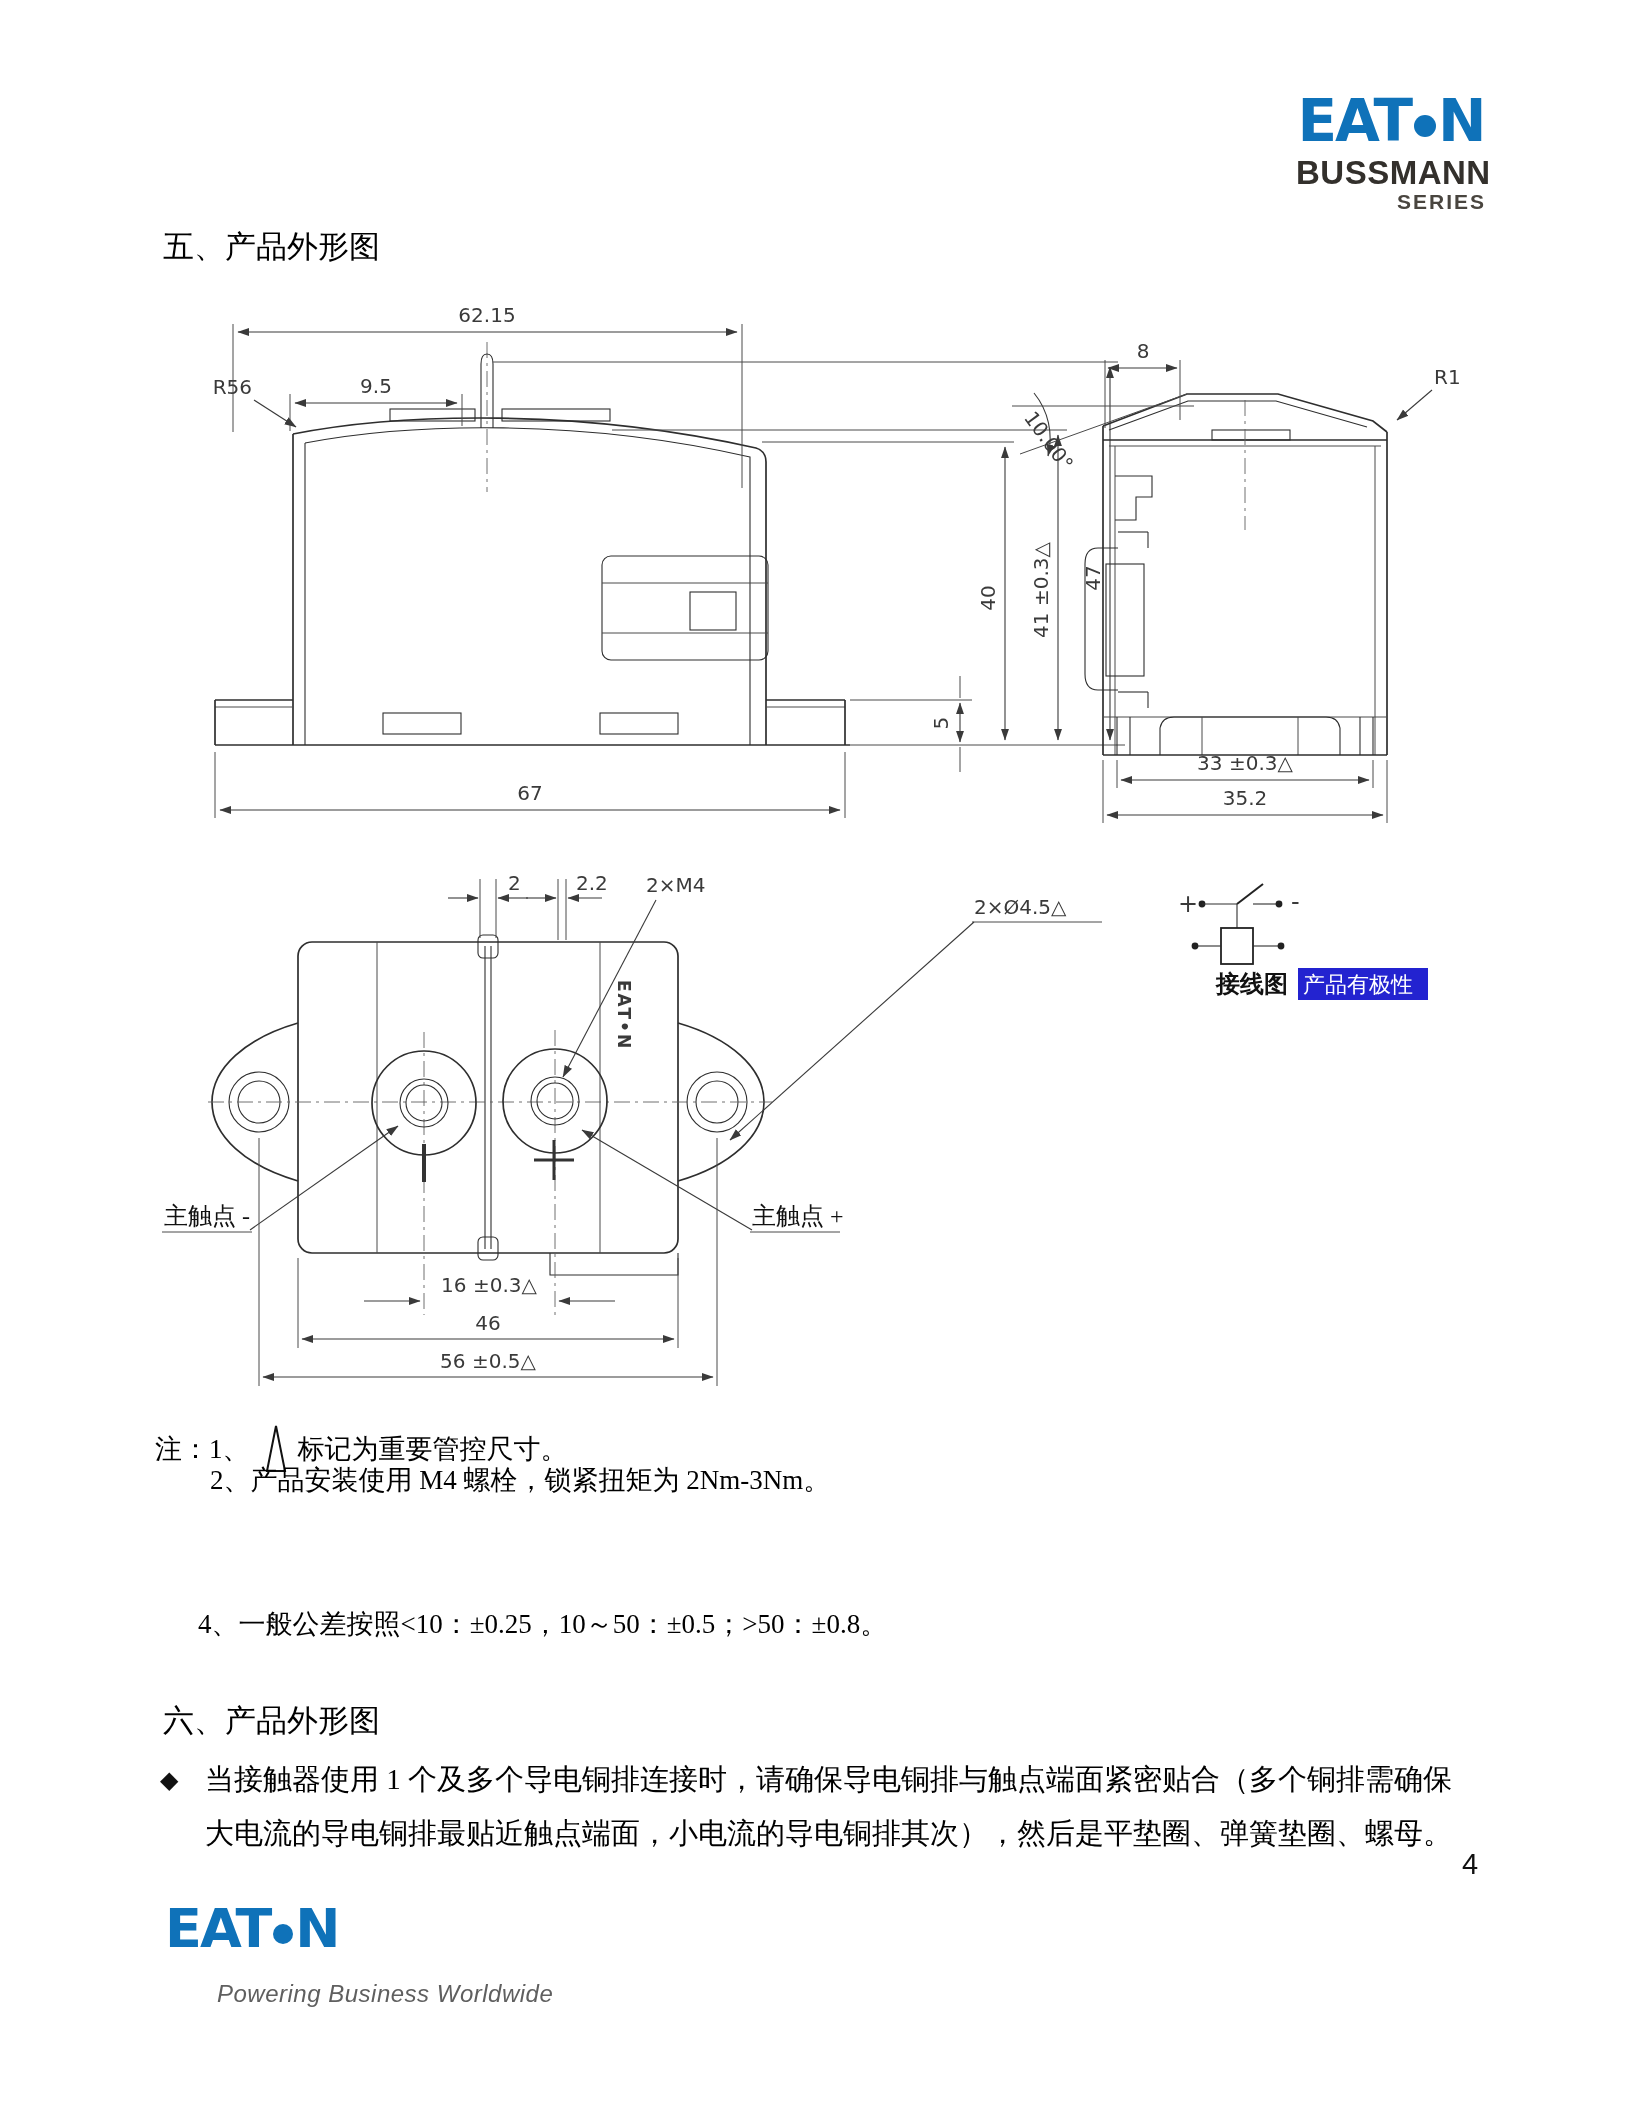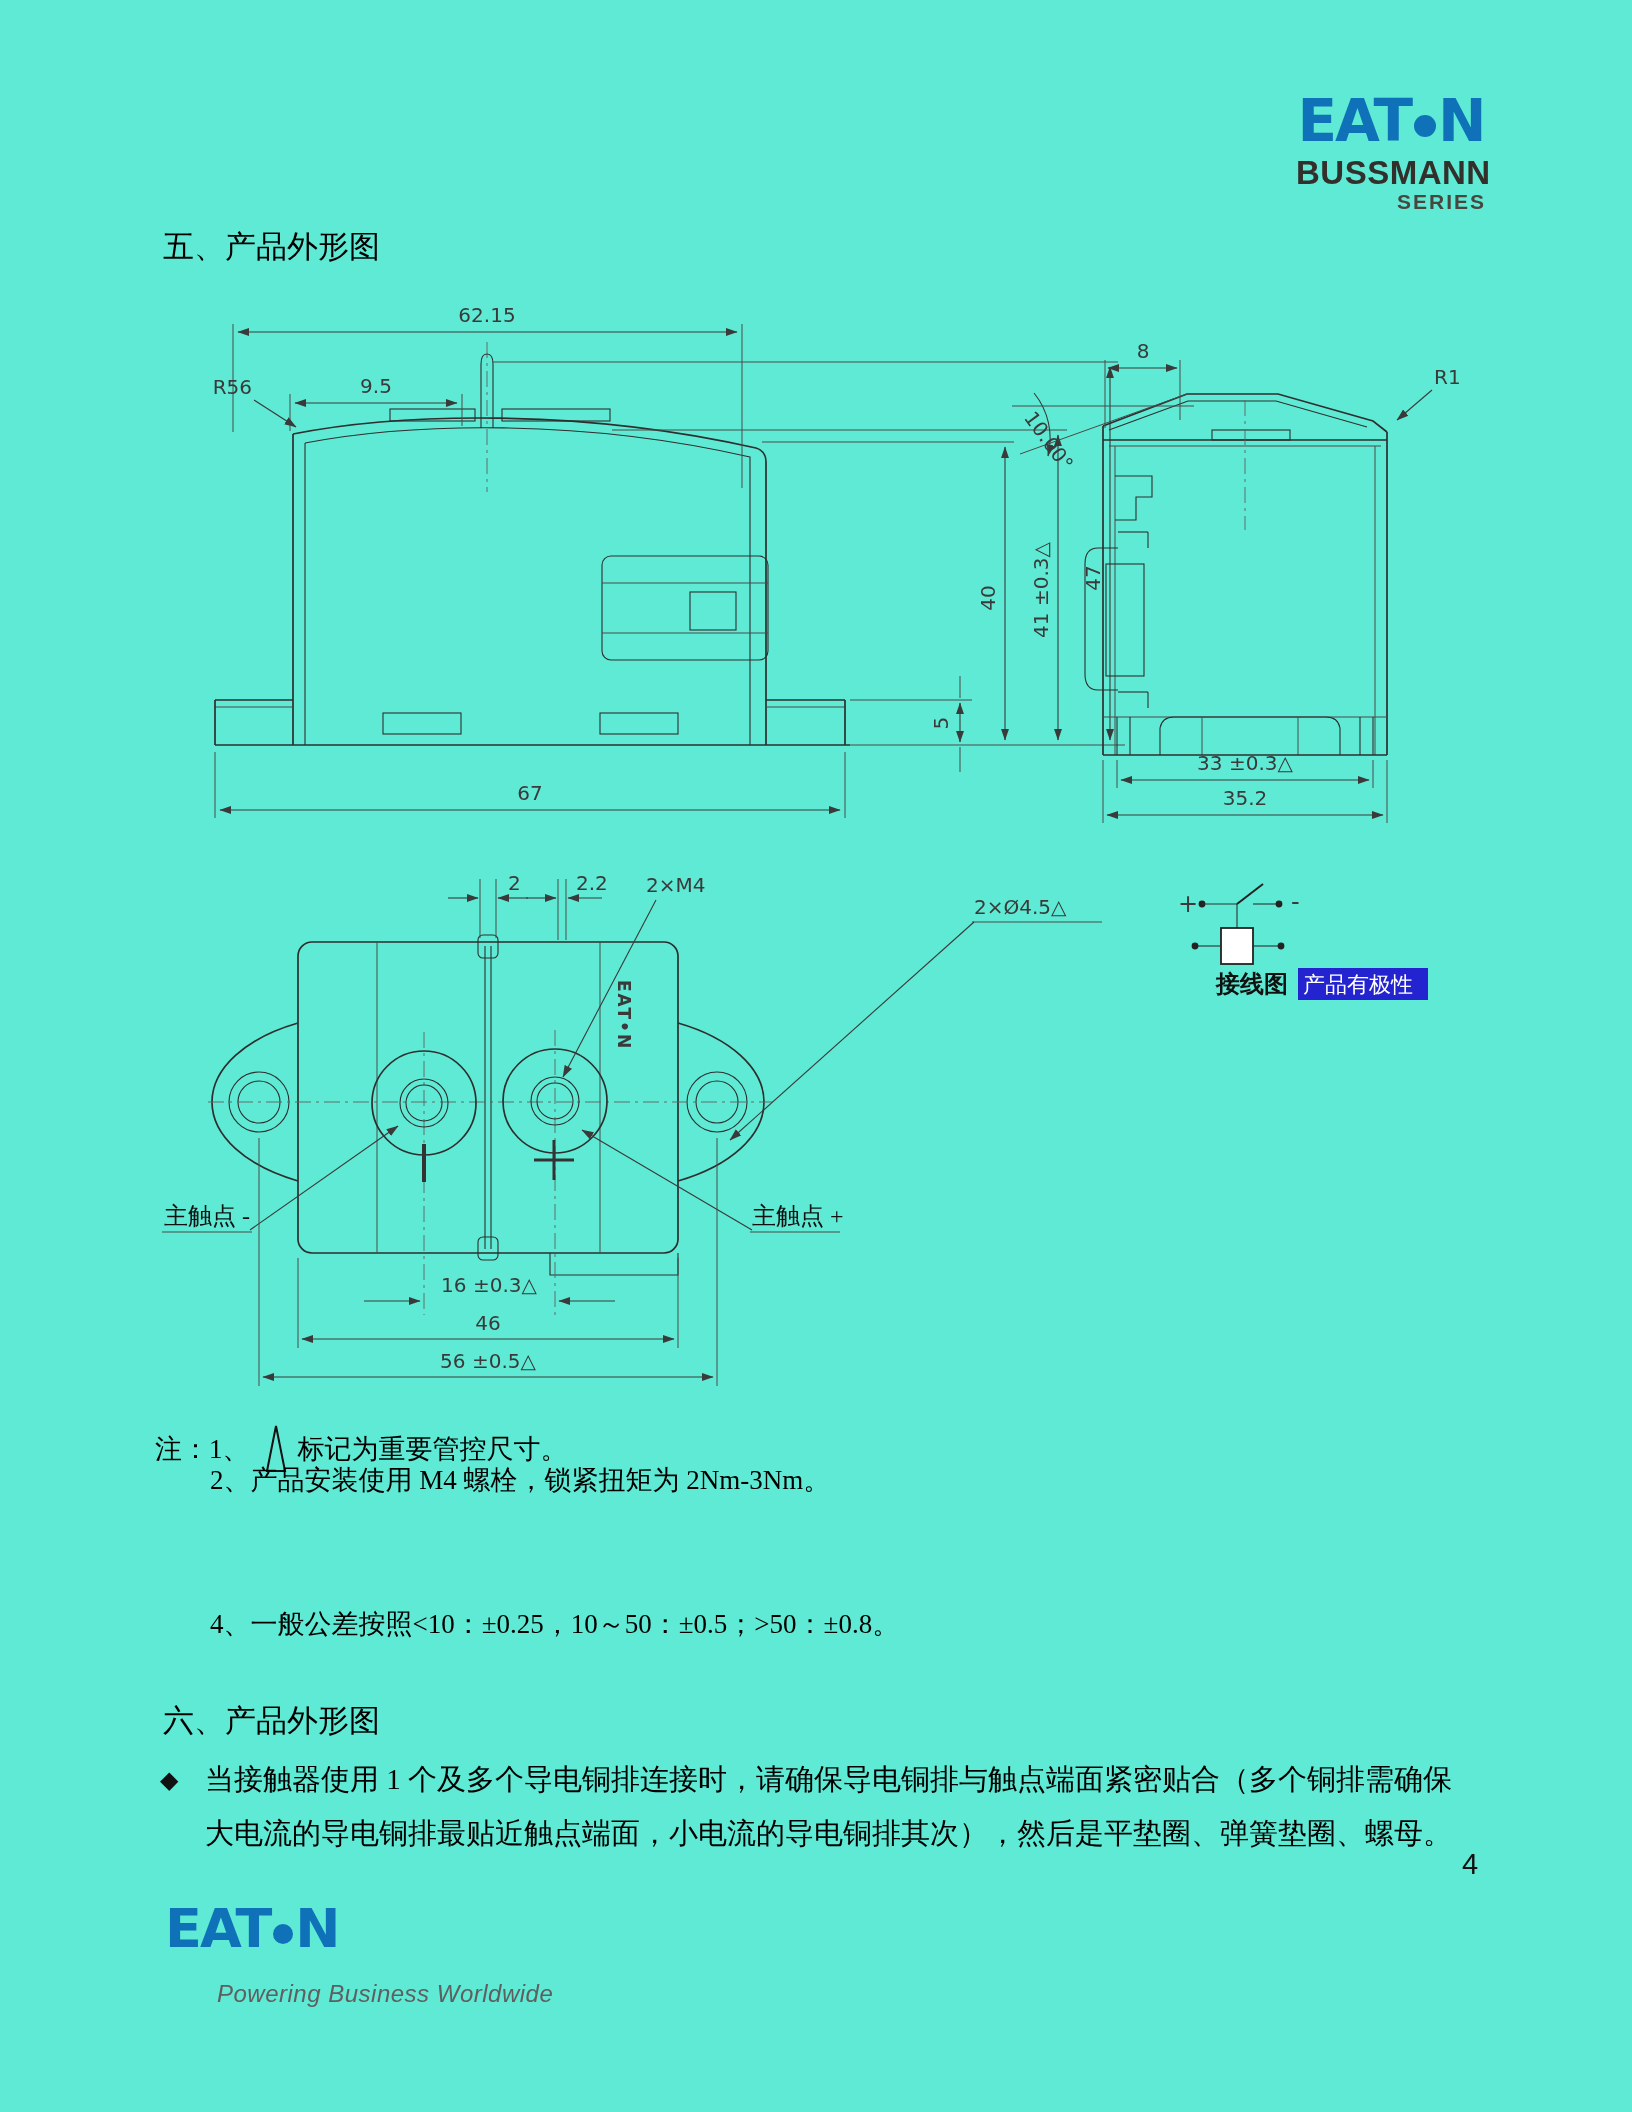"EAT" .page { background: #5eead4 -> #ffffff }
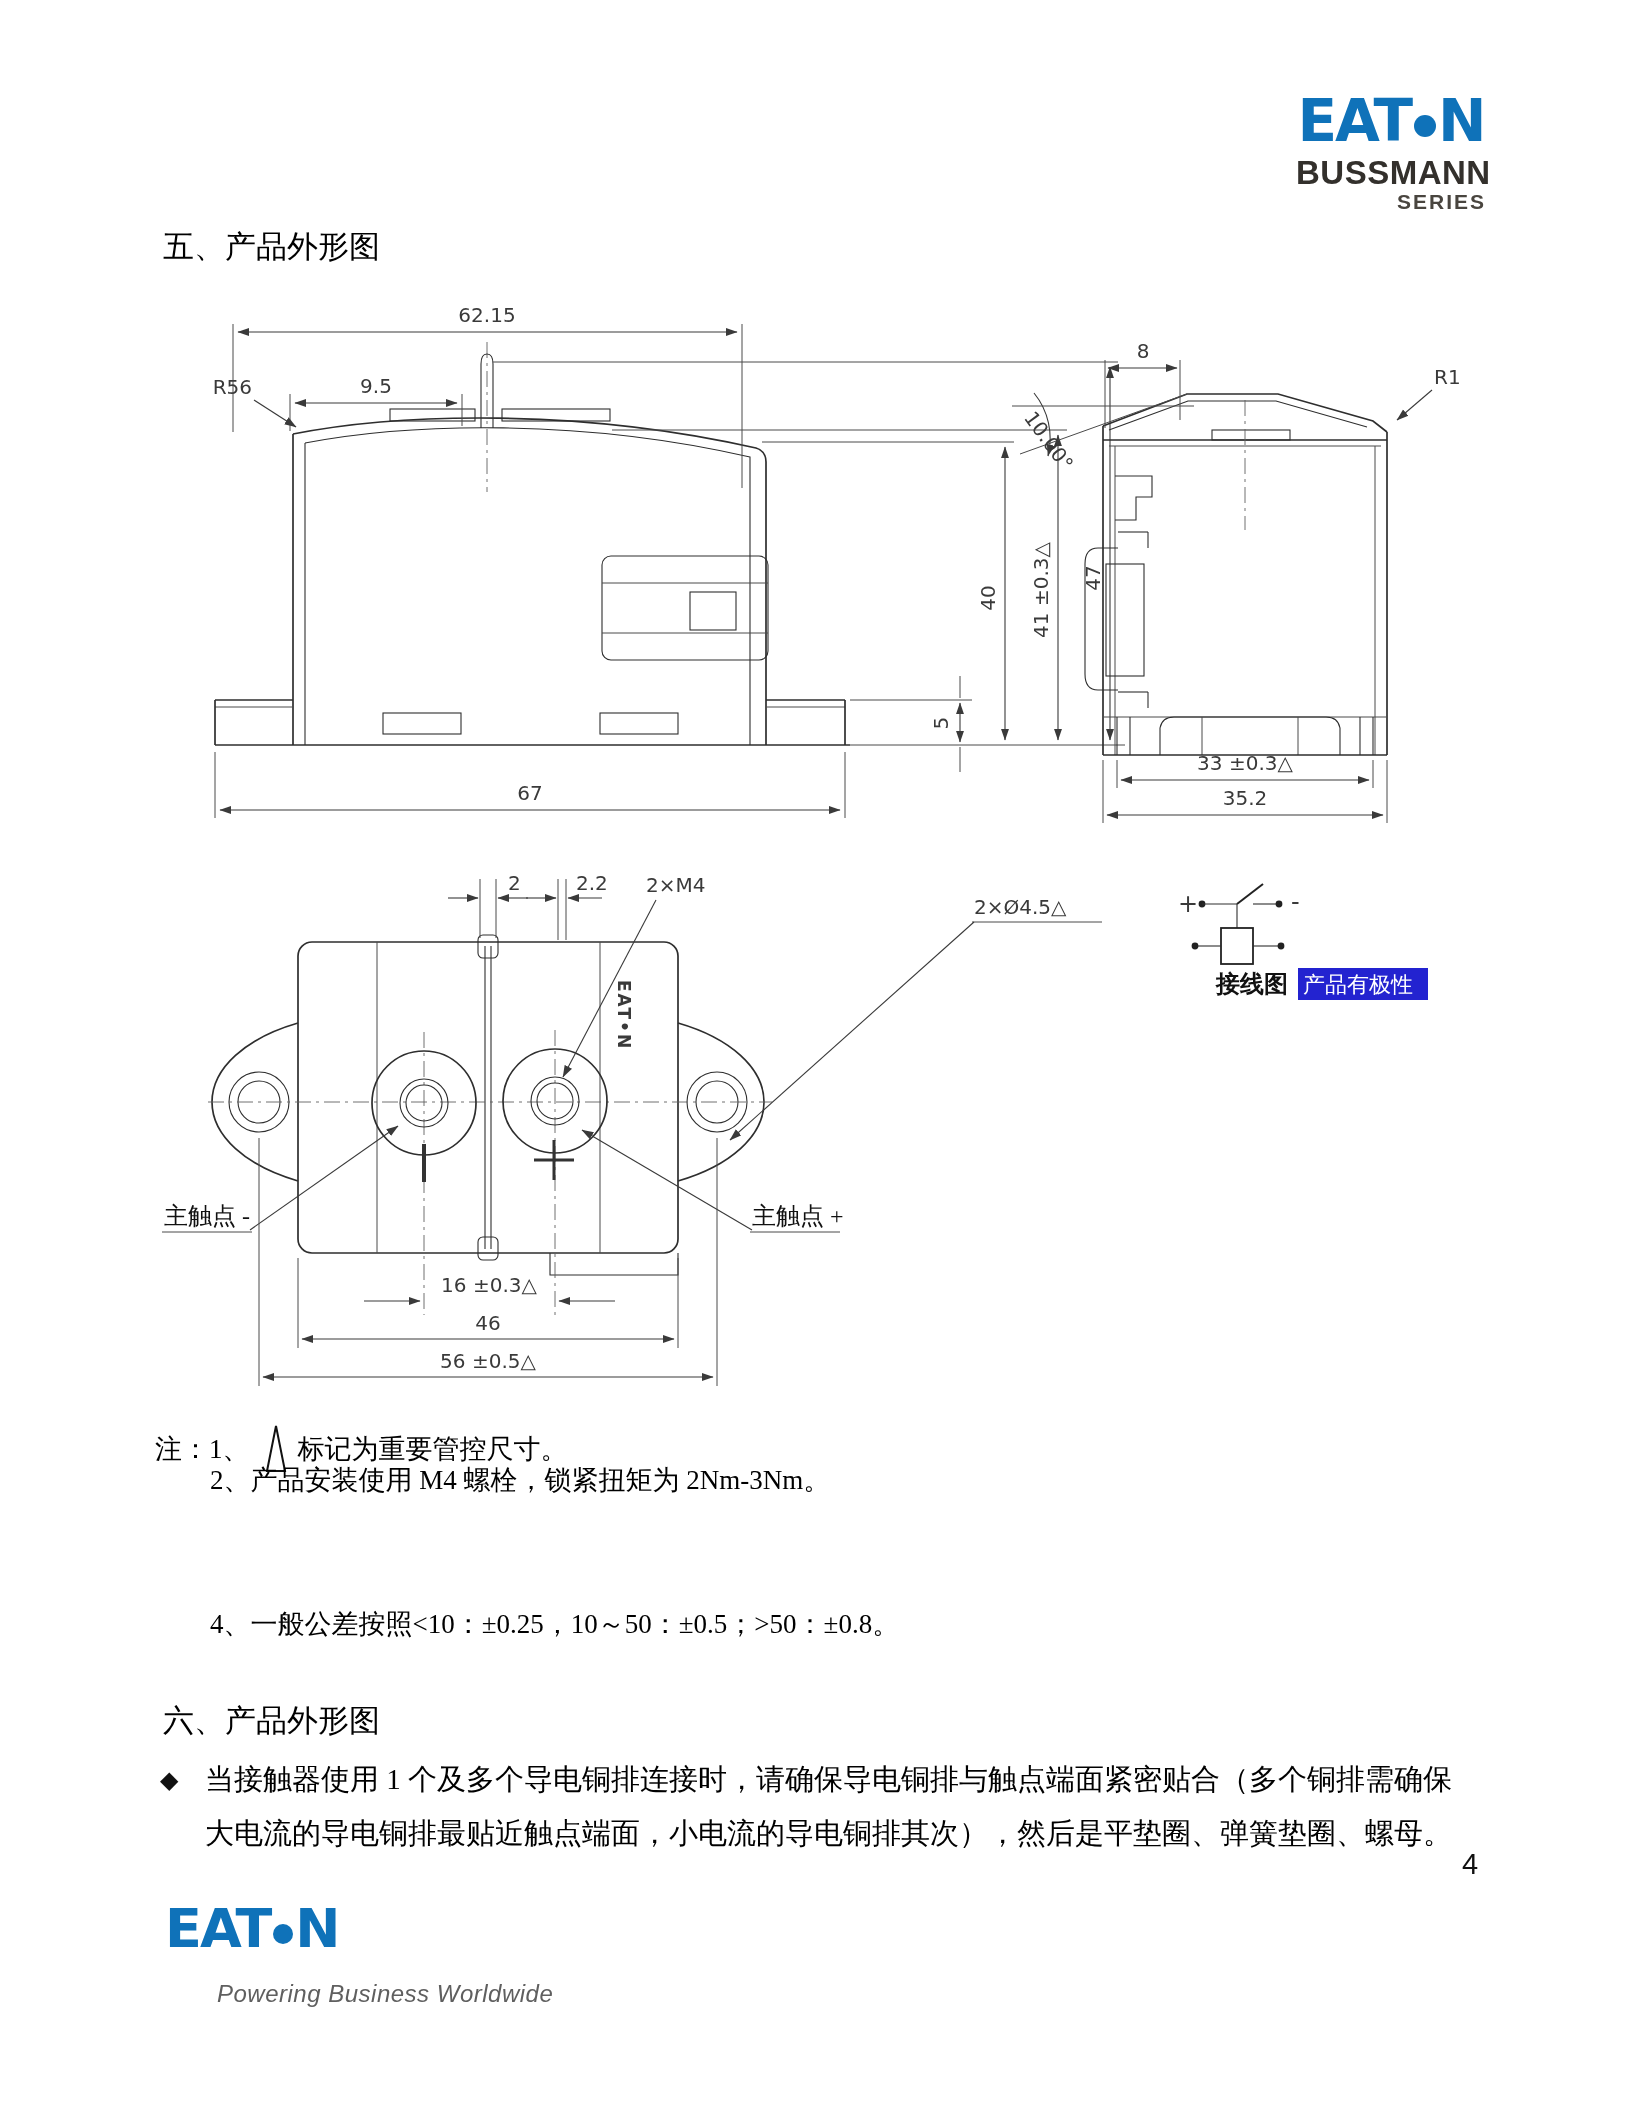"4、一般公差按照<10：±0.25，10～50：±0.5；>50：±0.8。" div.abs { left: 210px -> 198px }
